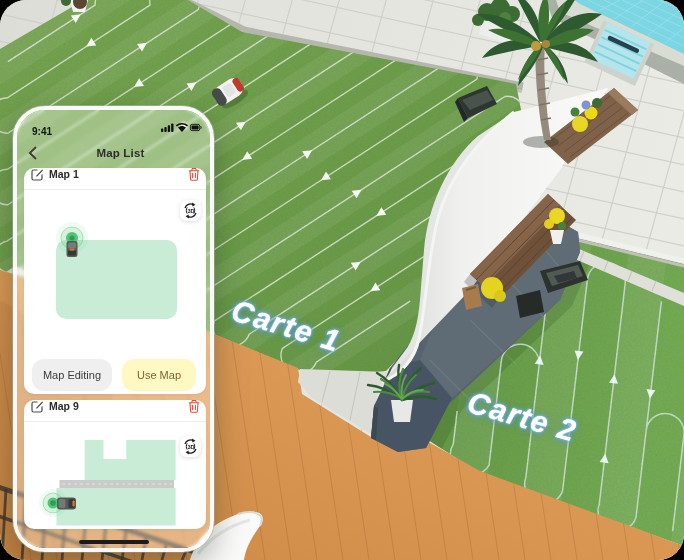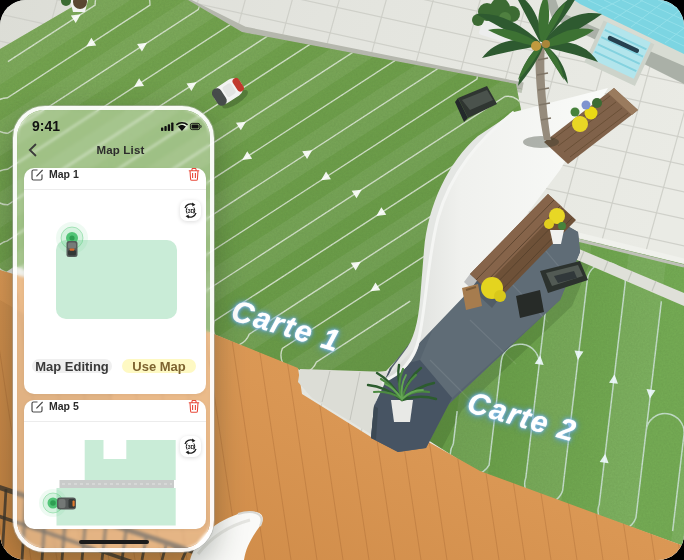"9:41" #time { font-size: 14px -> 10px; margin-top: none -> 8px }
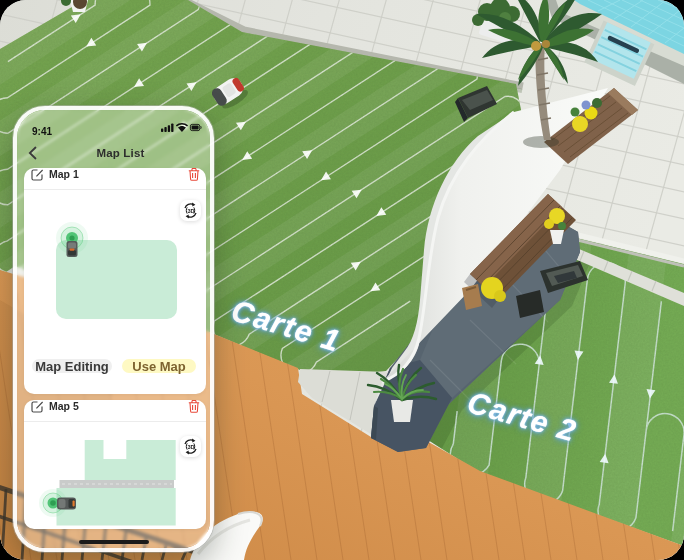"Map Editing" .pill { font-size: 13px -> 11px; font-weight: bold -> normal; height: 14px -> 32px }
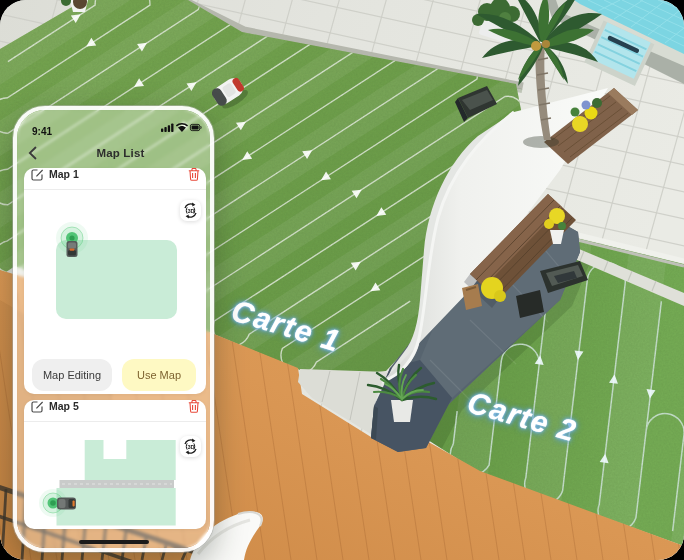"Map 5" span.cardtitle { text: 5 -> 9 }
